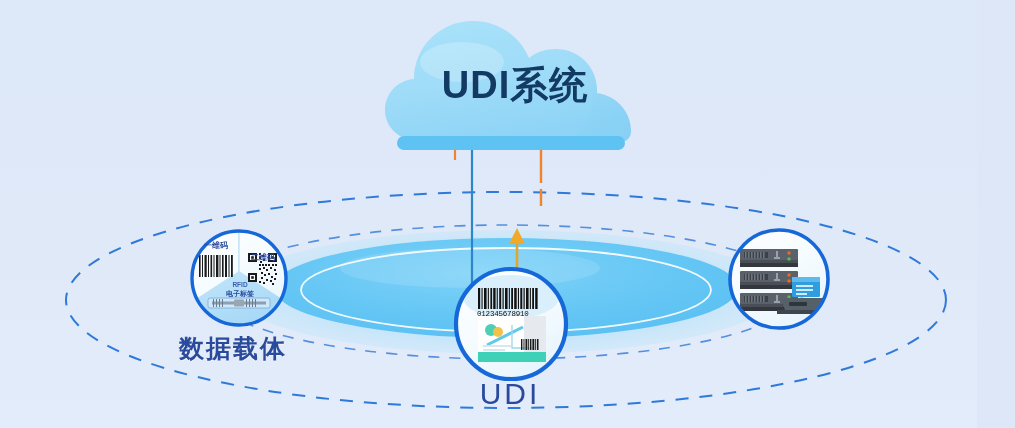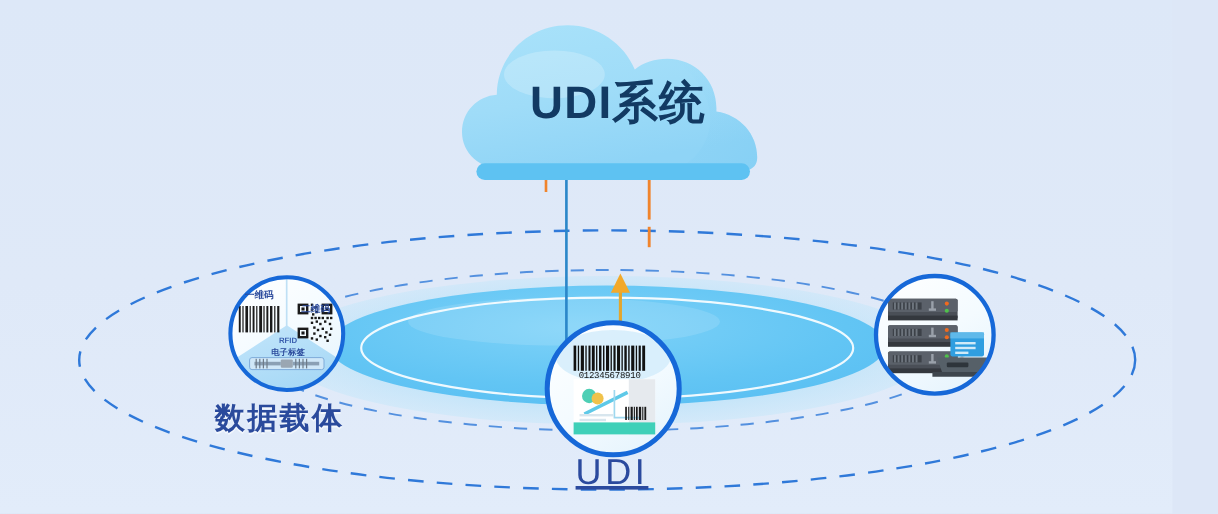"012345678910" #barcode-digits { text-align: center -> left }
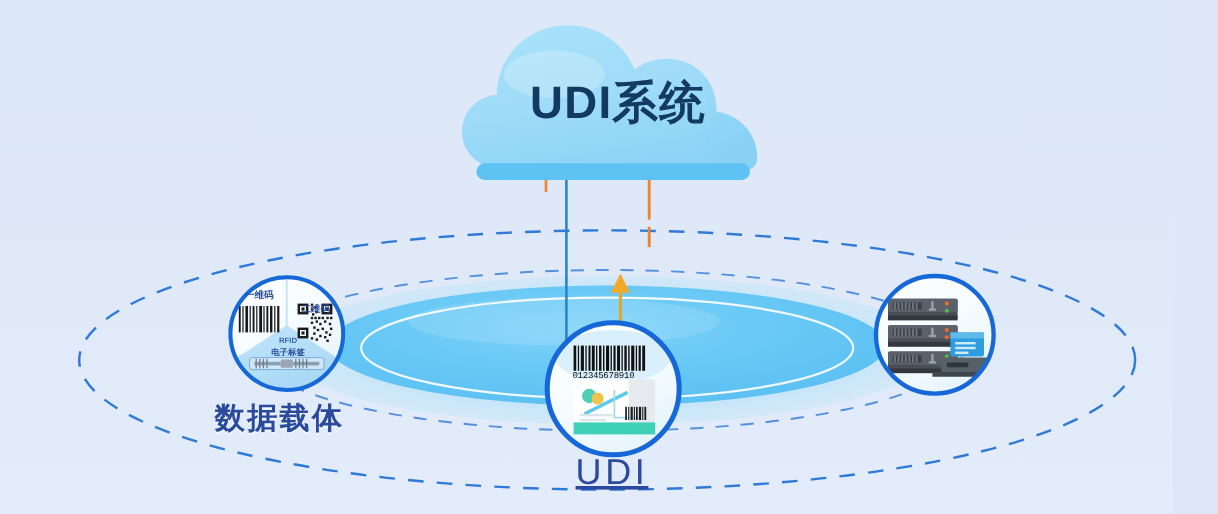"UDI" #label-udi { text-decoration: underline -> none }
